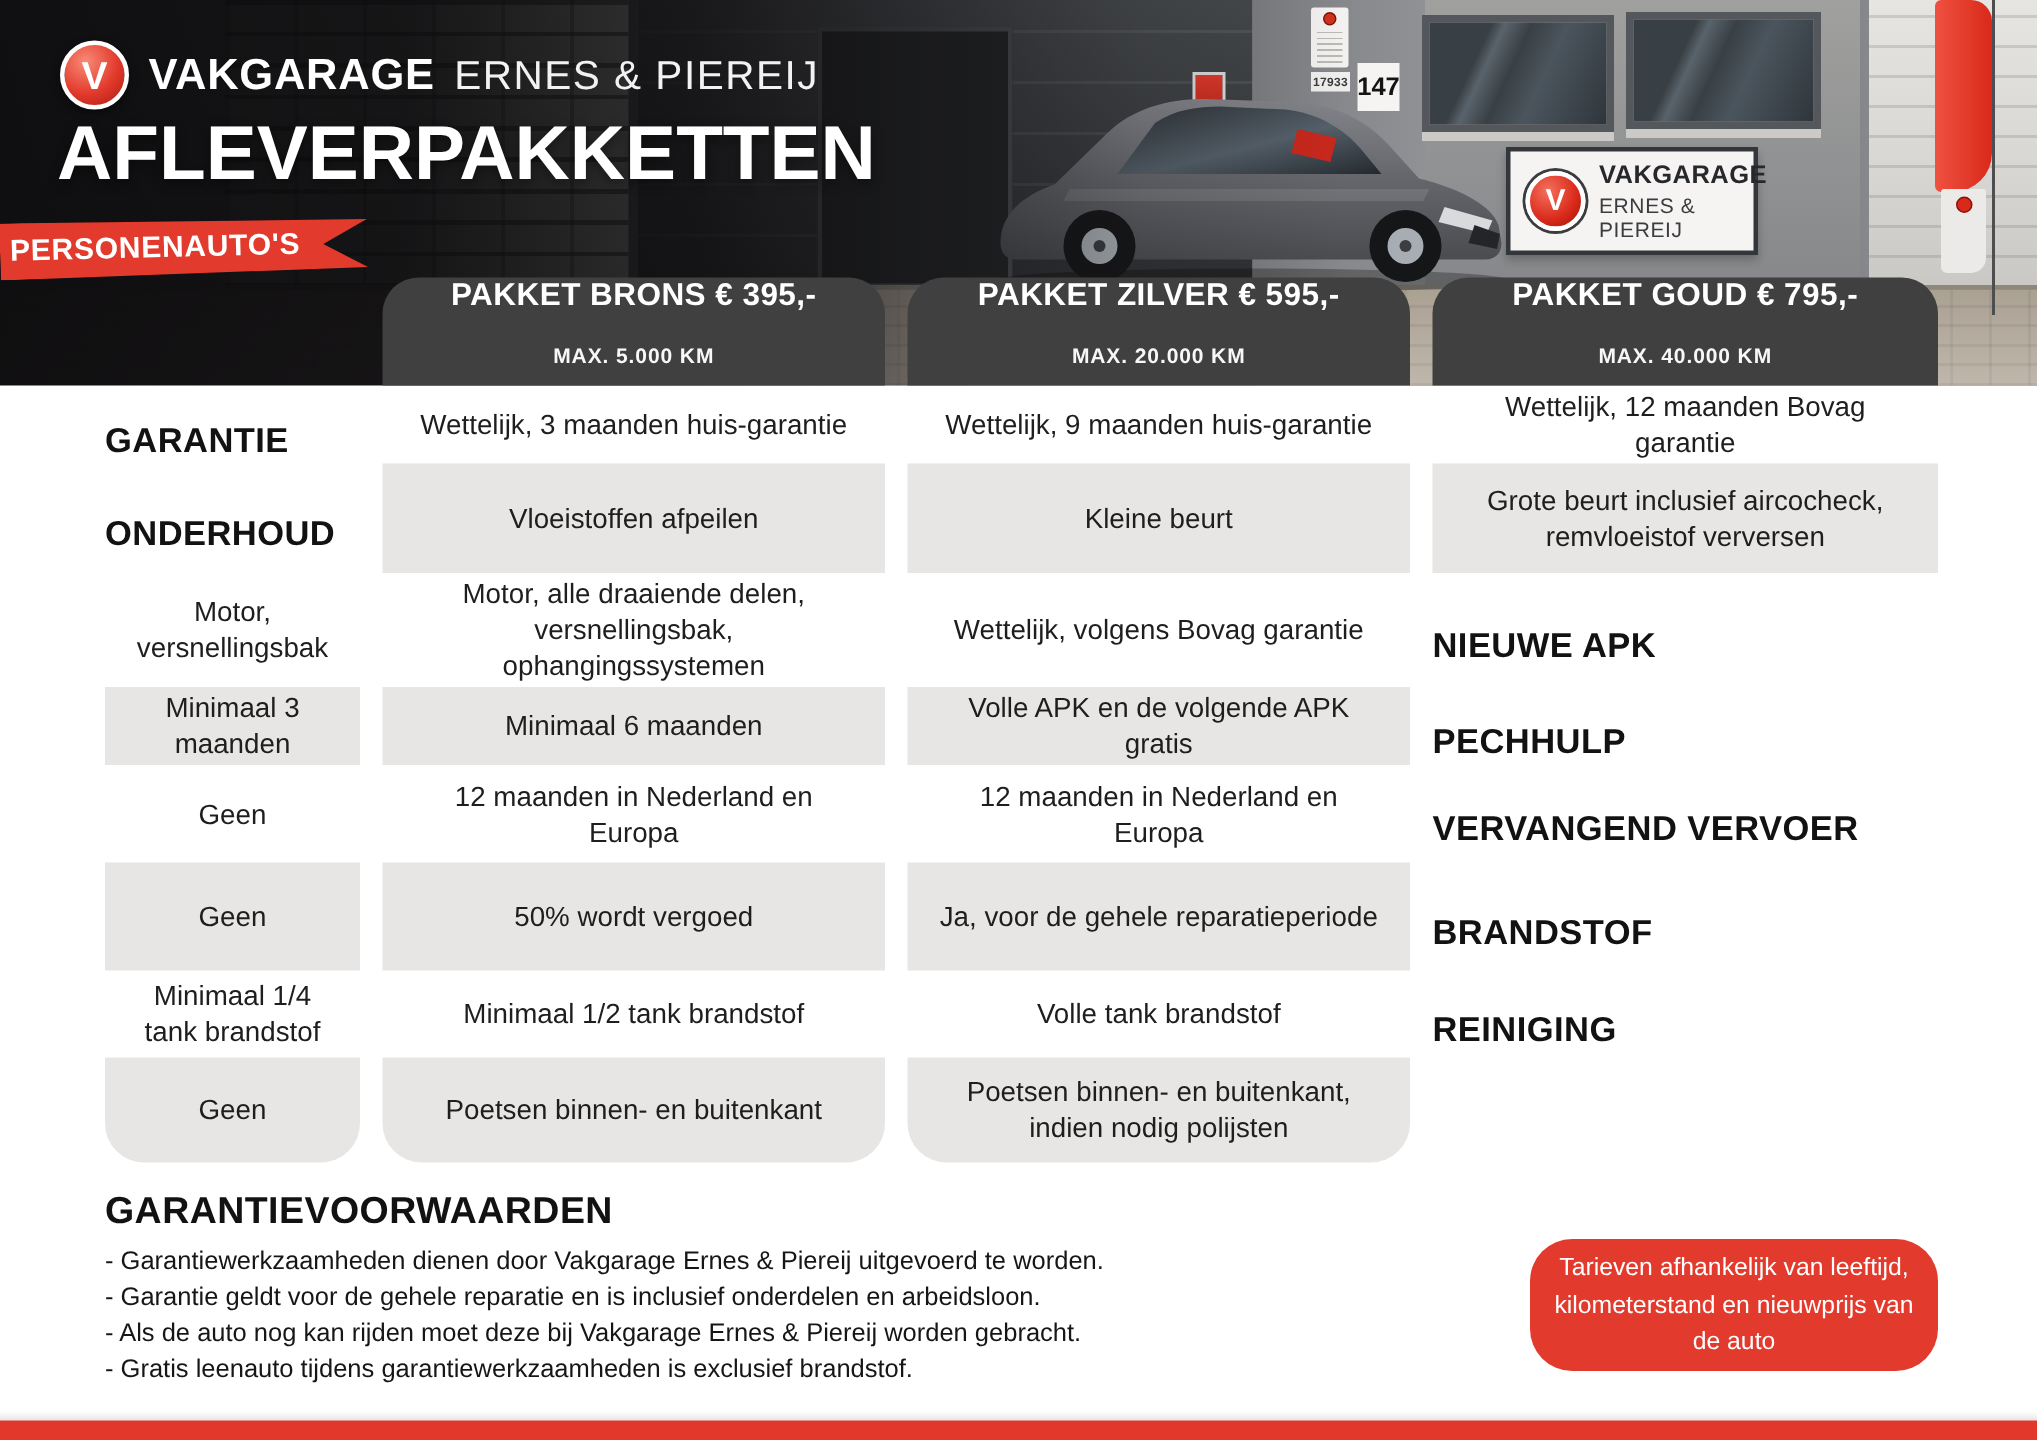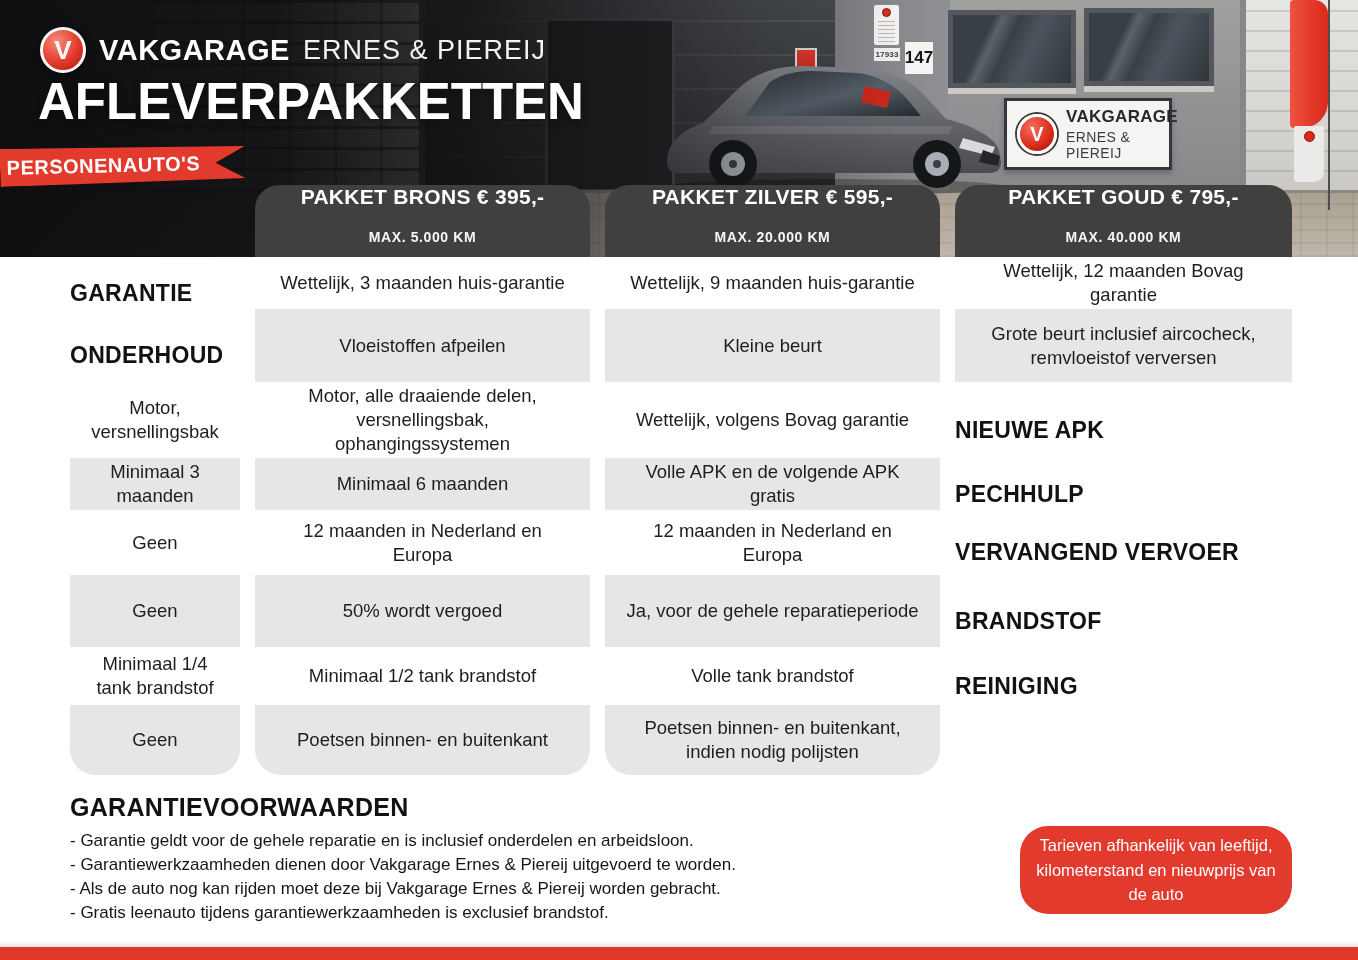"- Garantie geldt voor de" div { order: before "- Garantiewerkzaamheden dienen door" -> after "- Garantiewerkzaamheden dienen door" }
